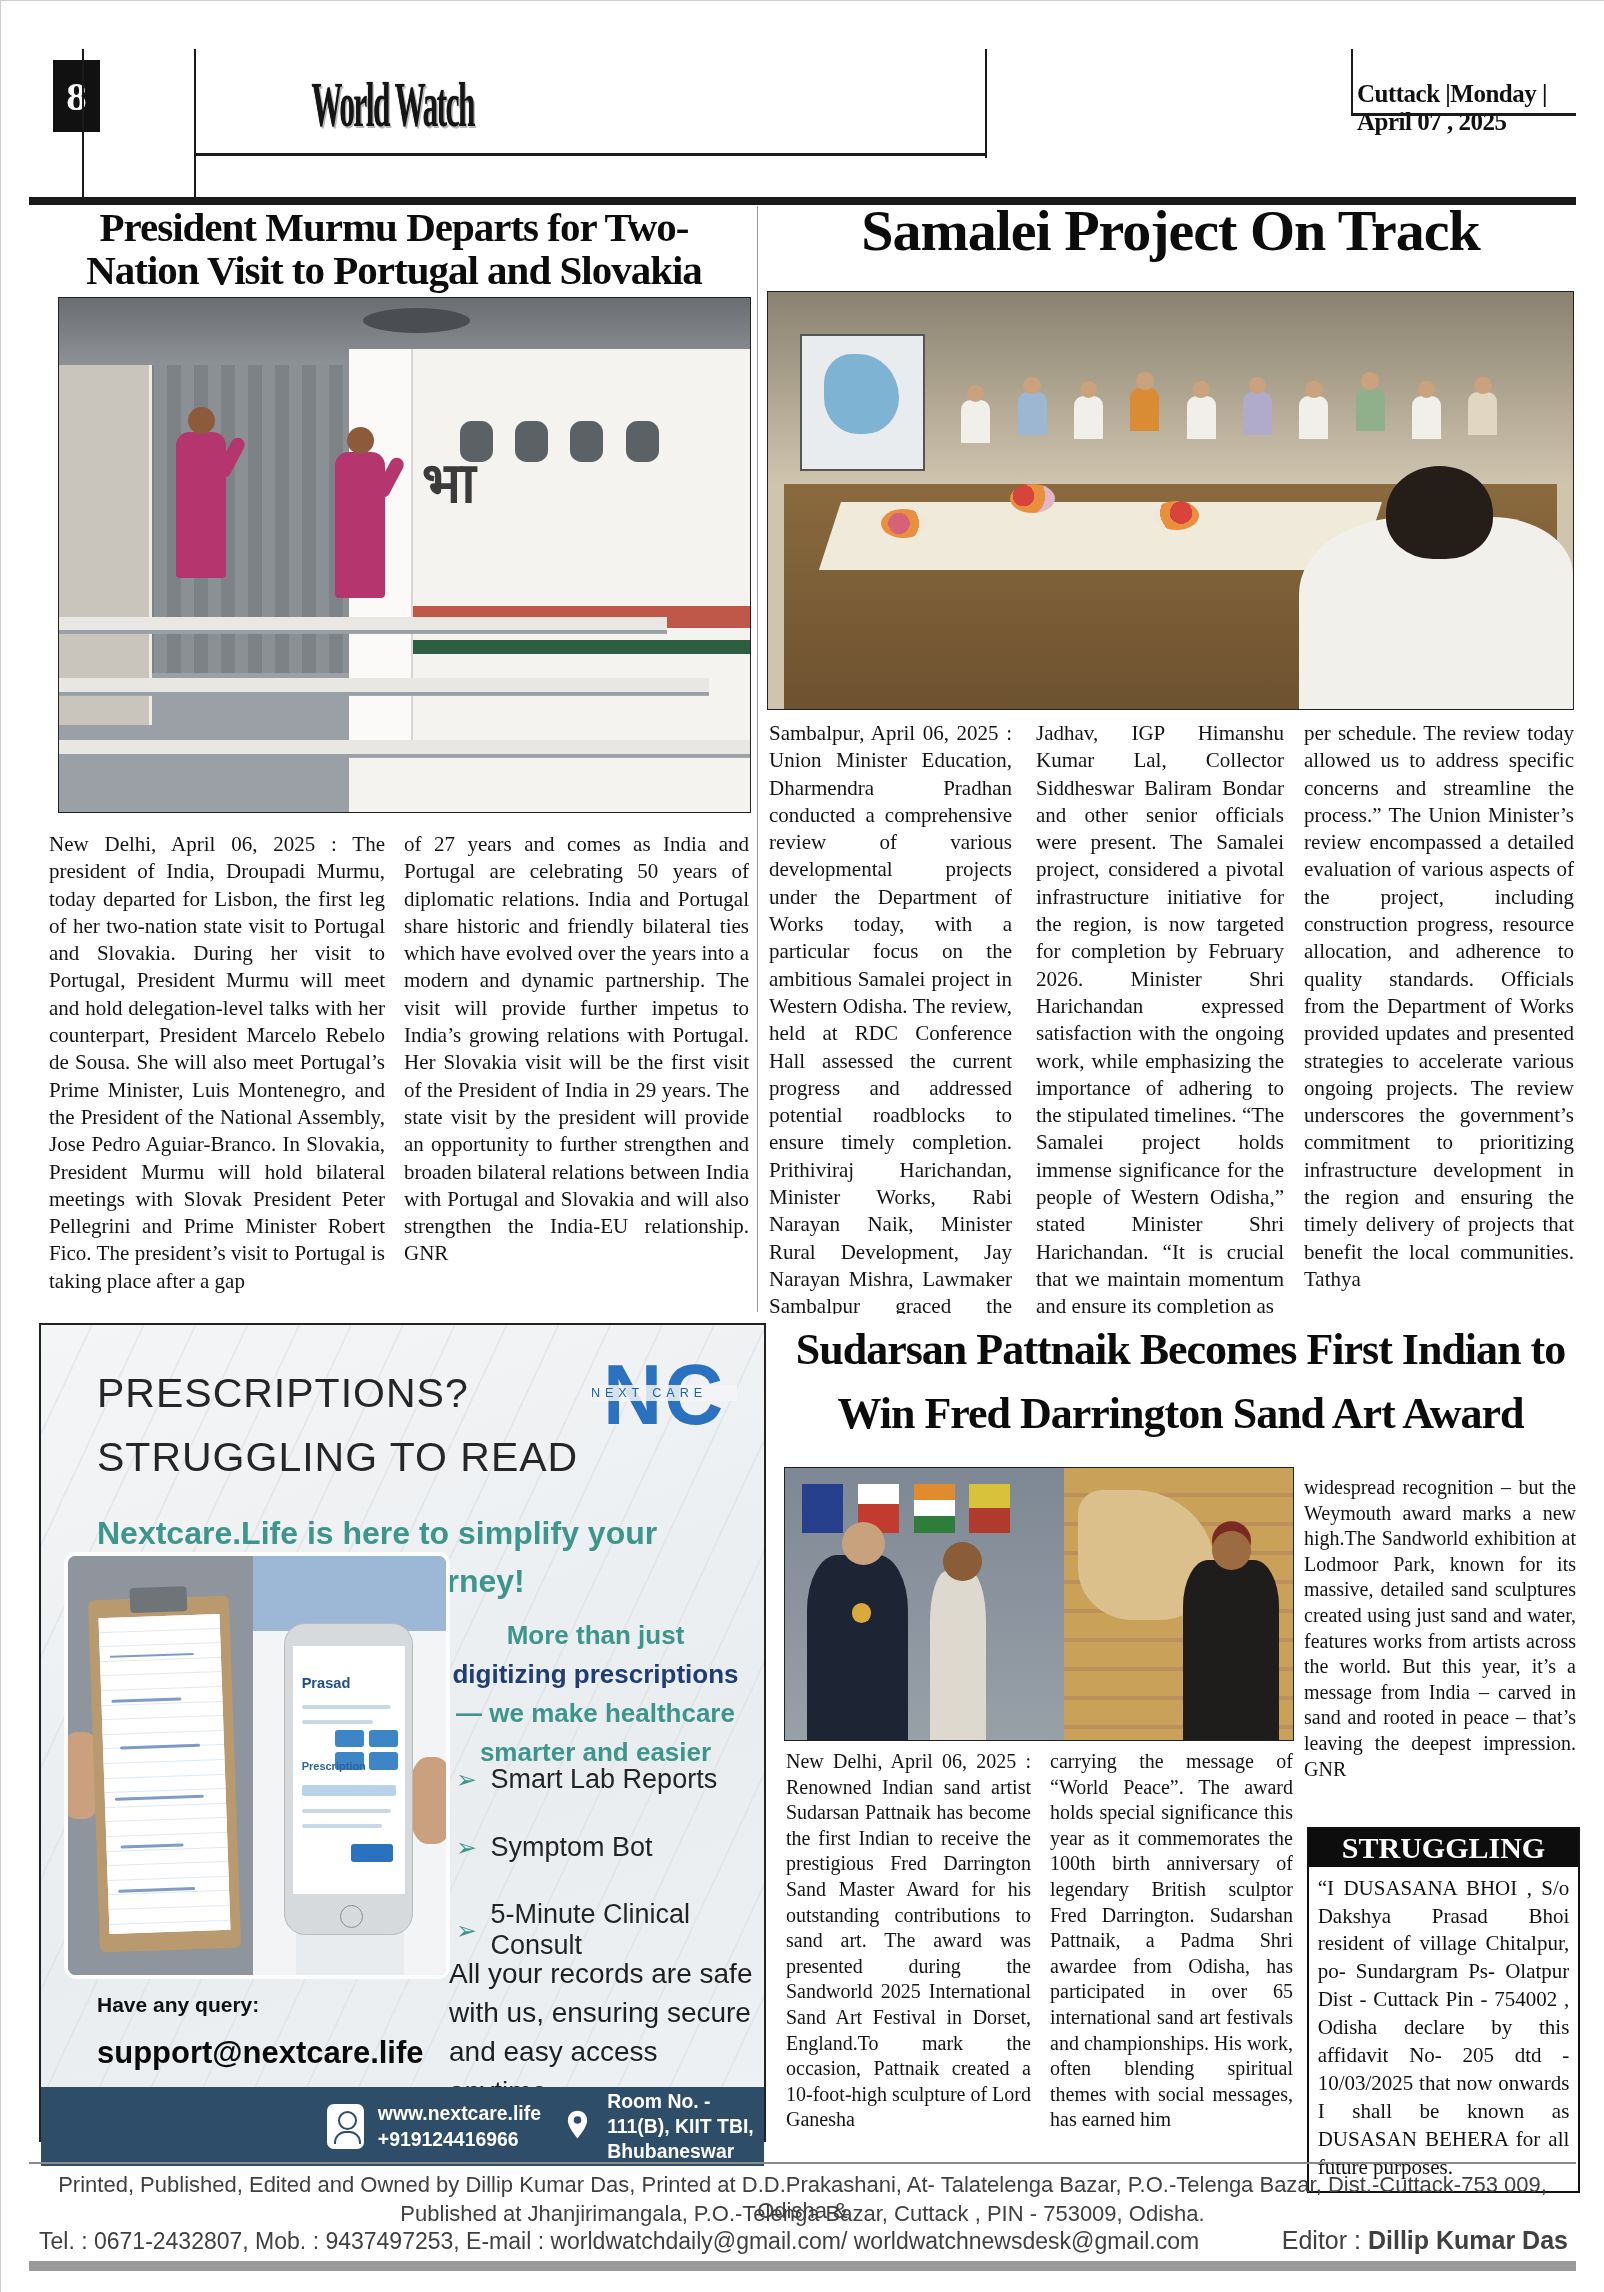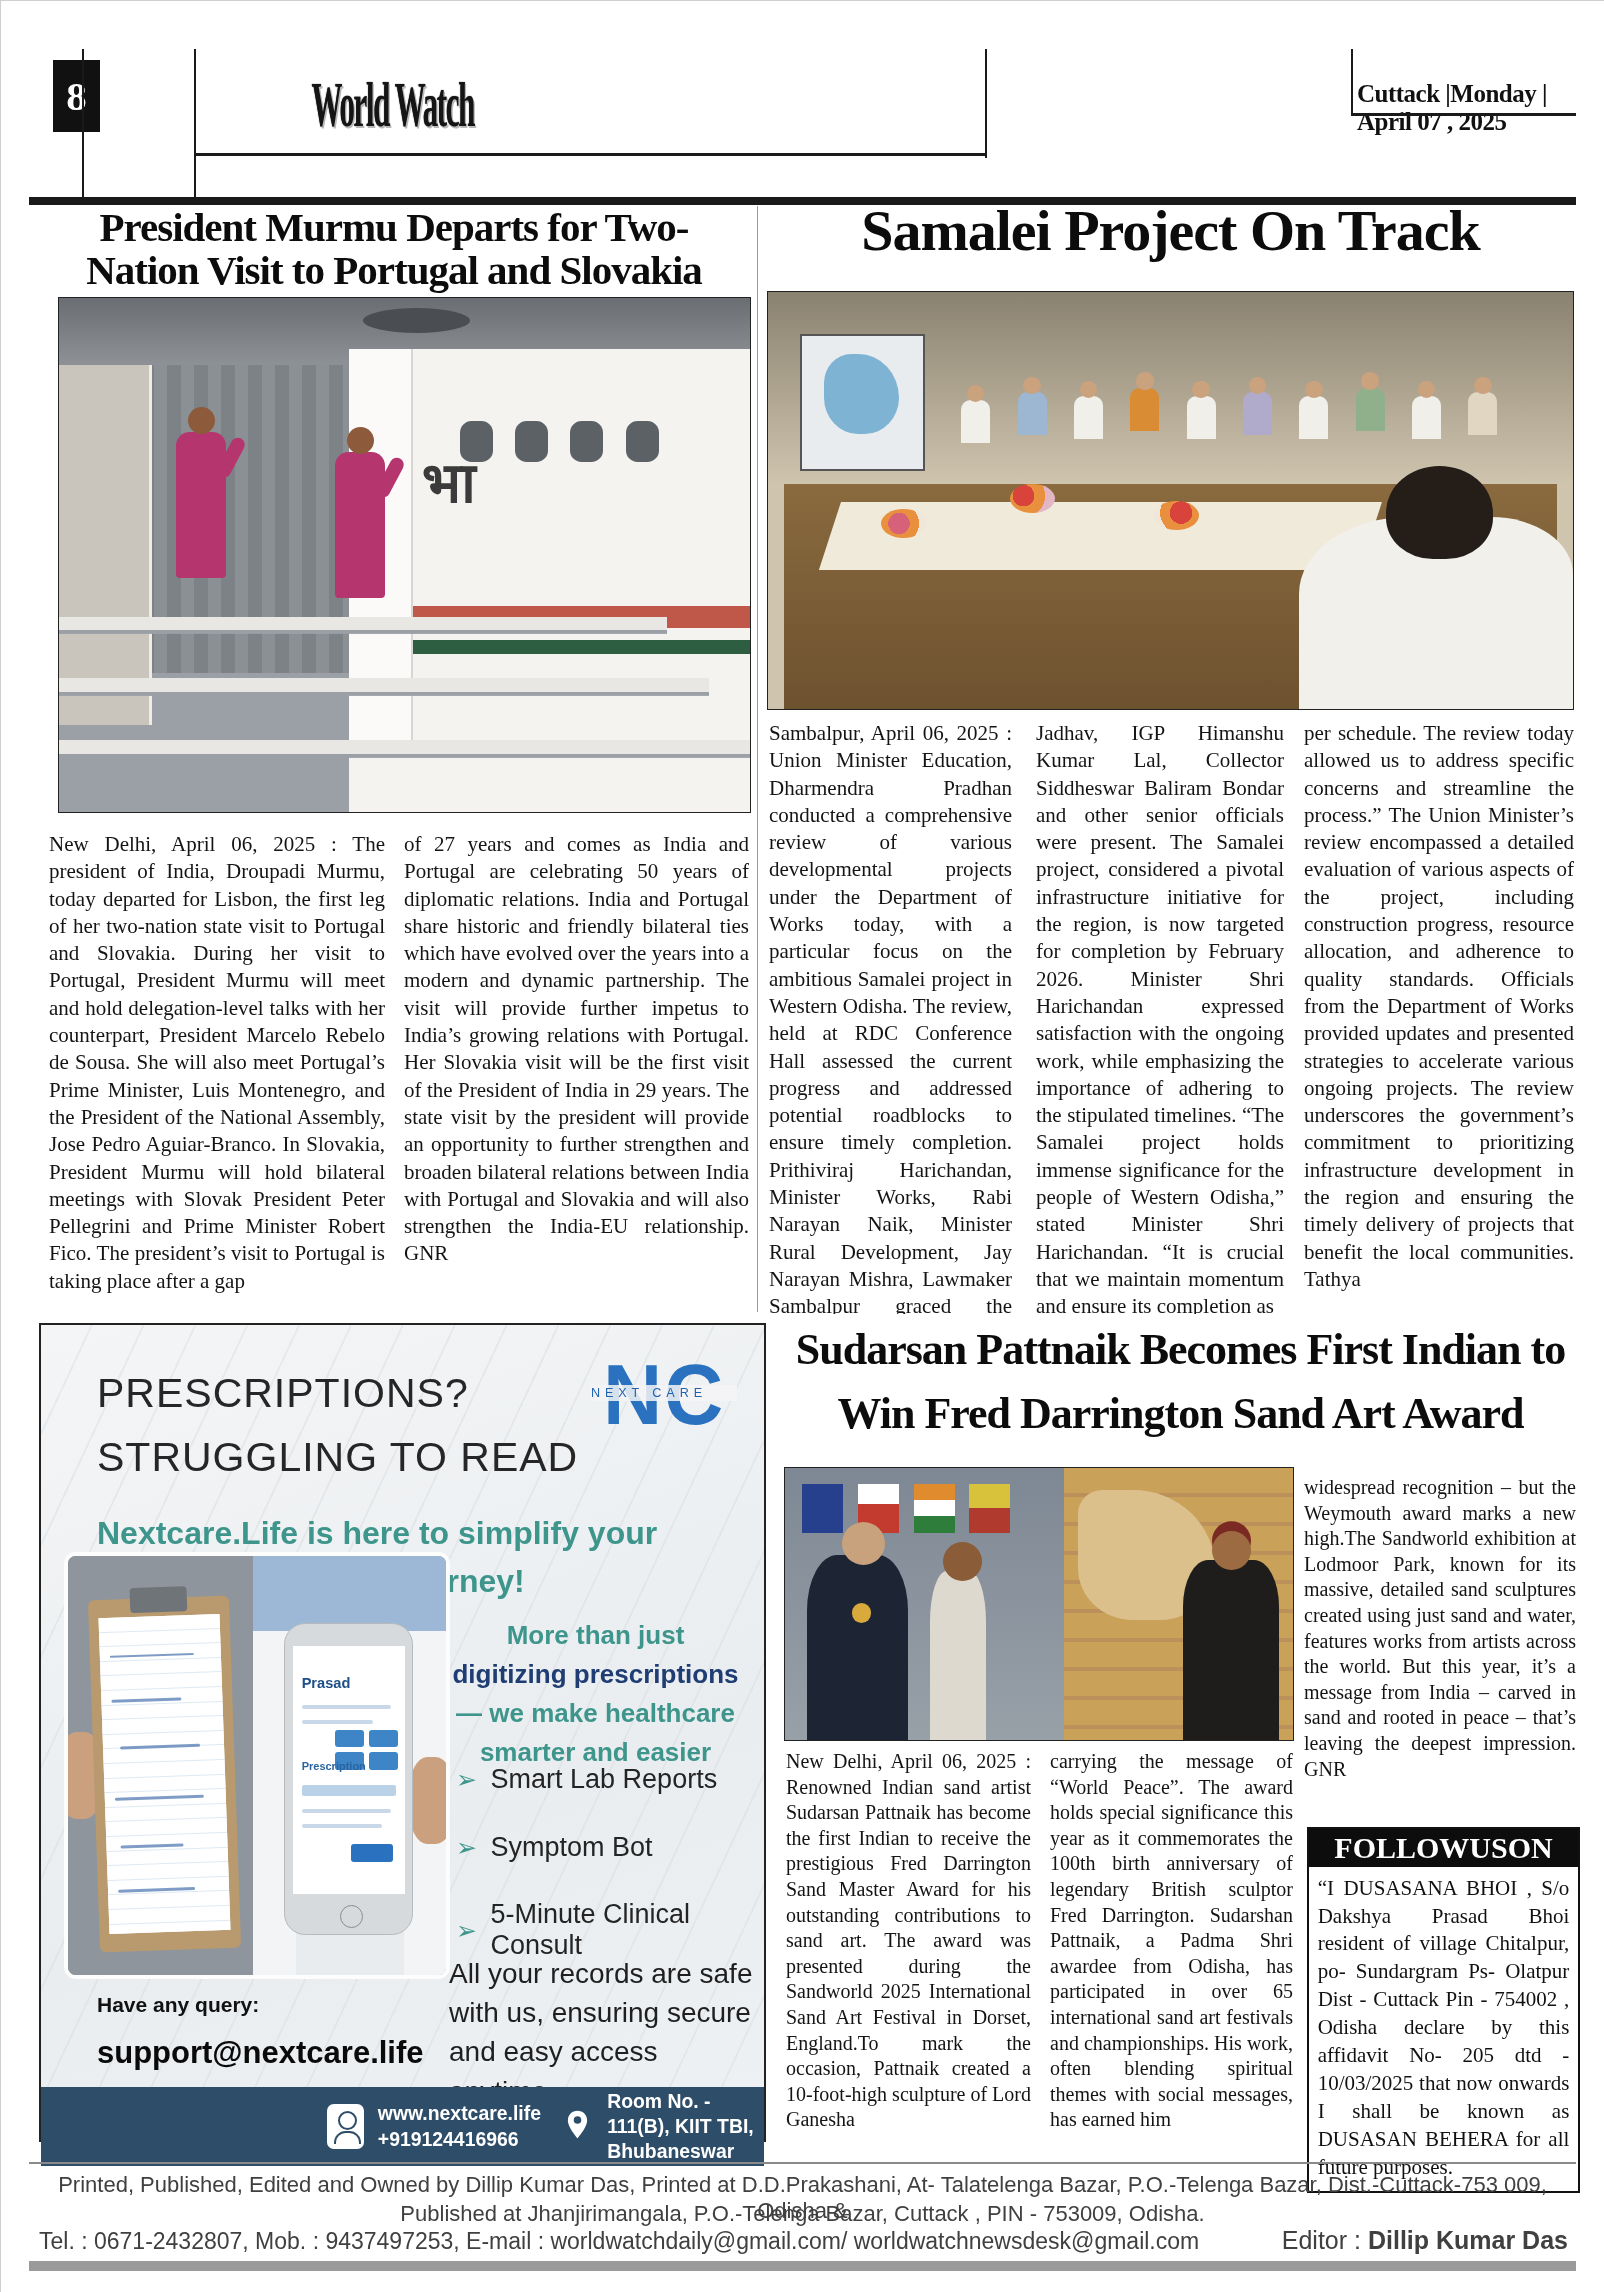"FOLLOWUSON" div.affidavit-title { text: FOLLOWUSON -> STRUGGLING }
